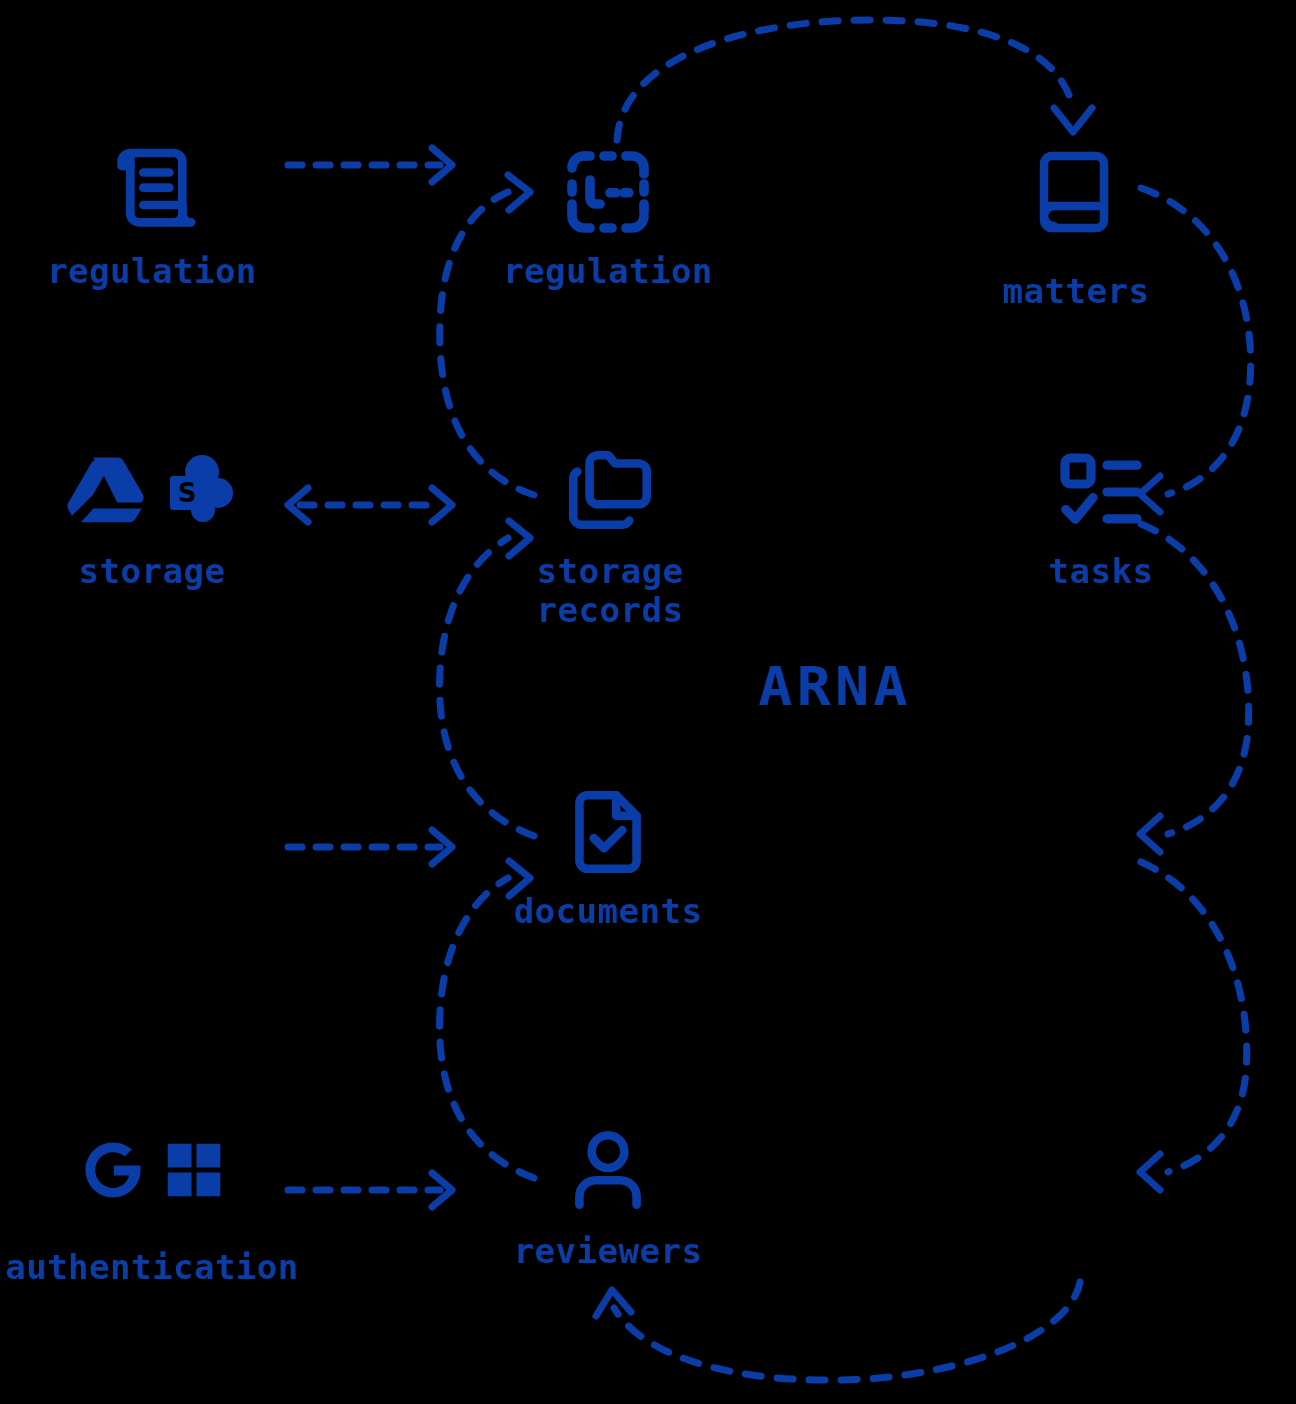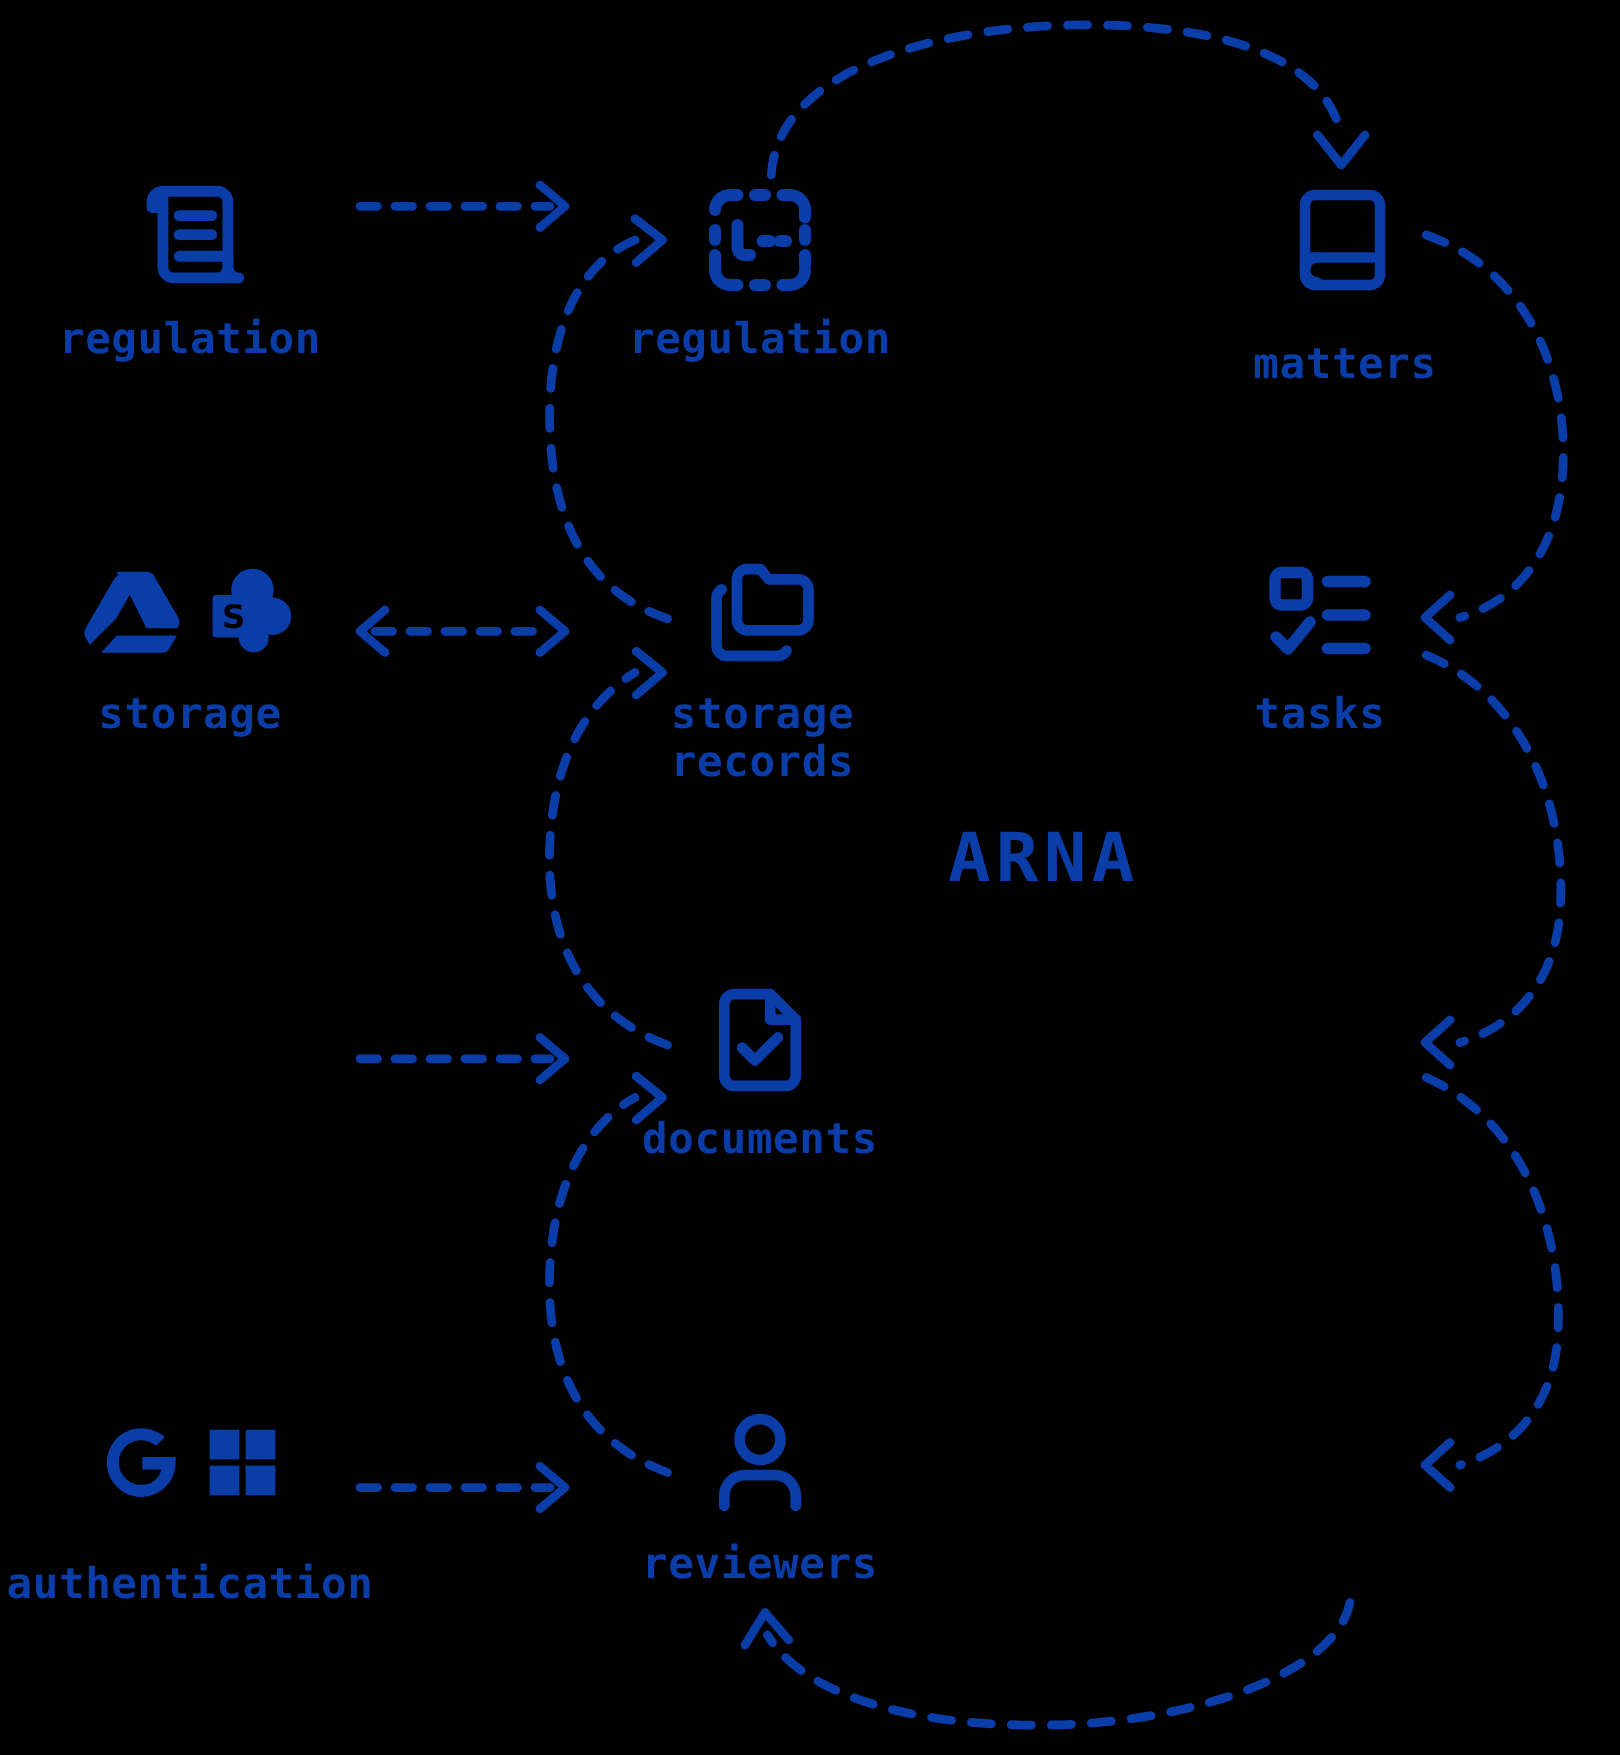"tasks" div.node { left: 1056px -> 1101px }
